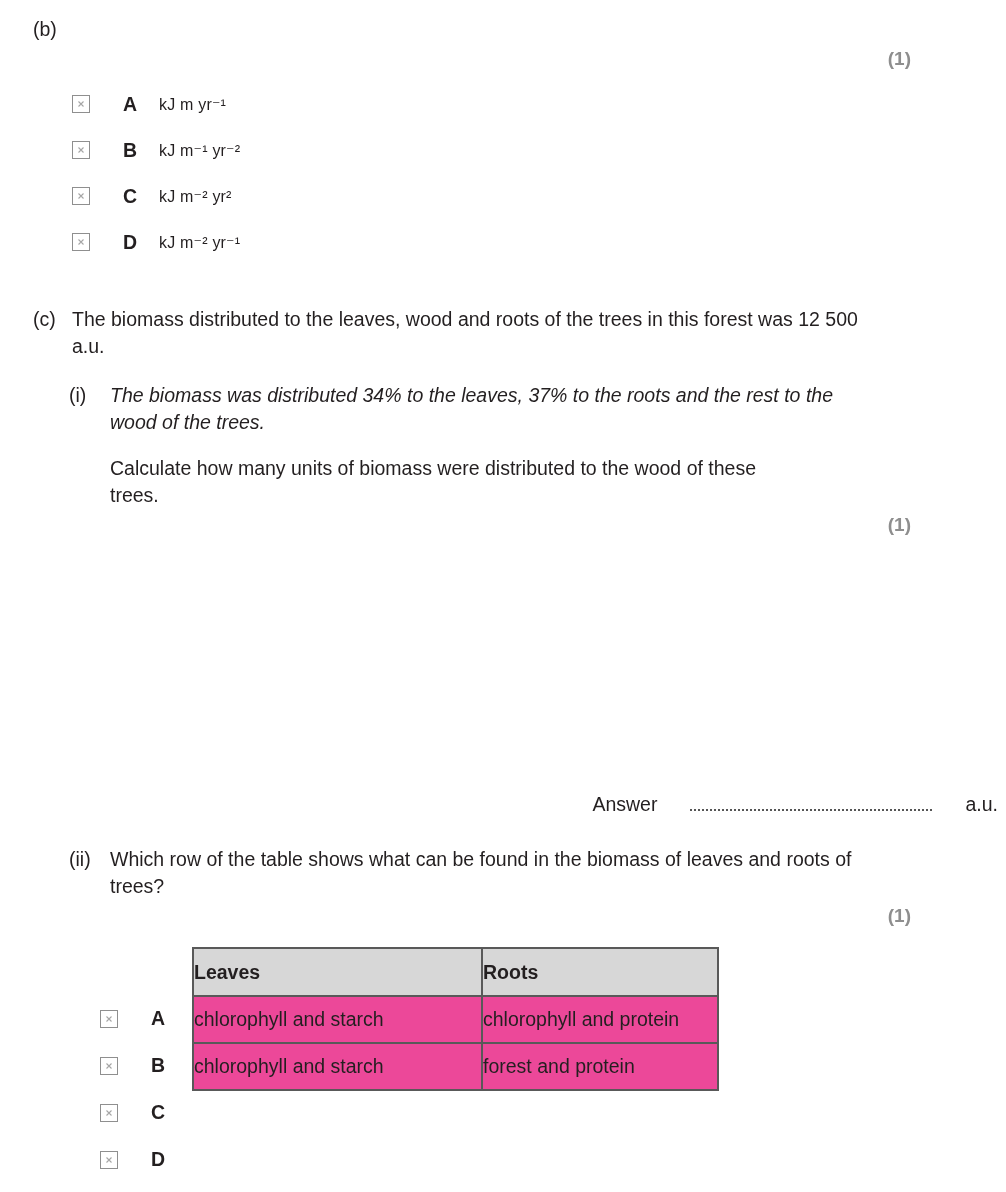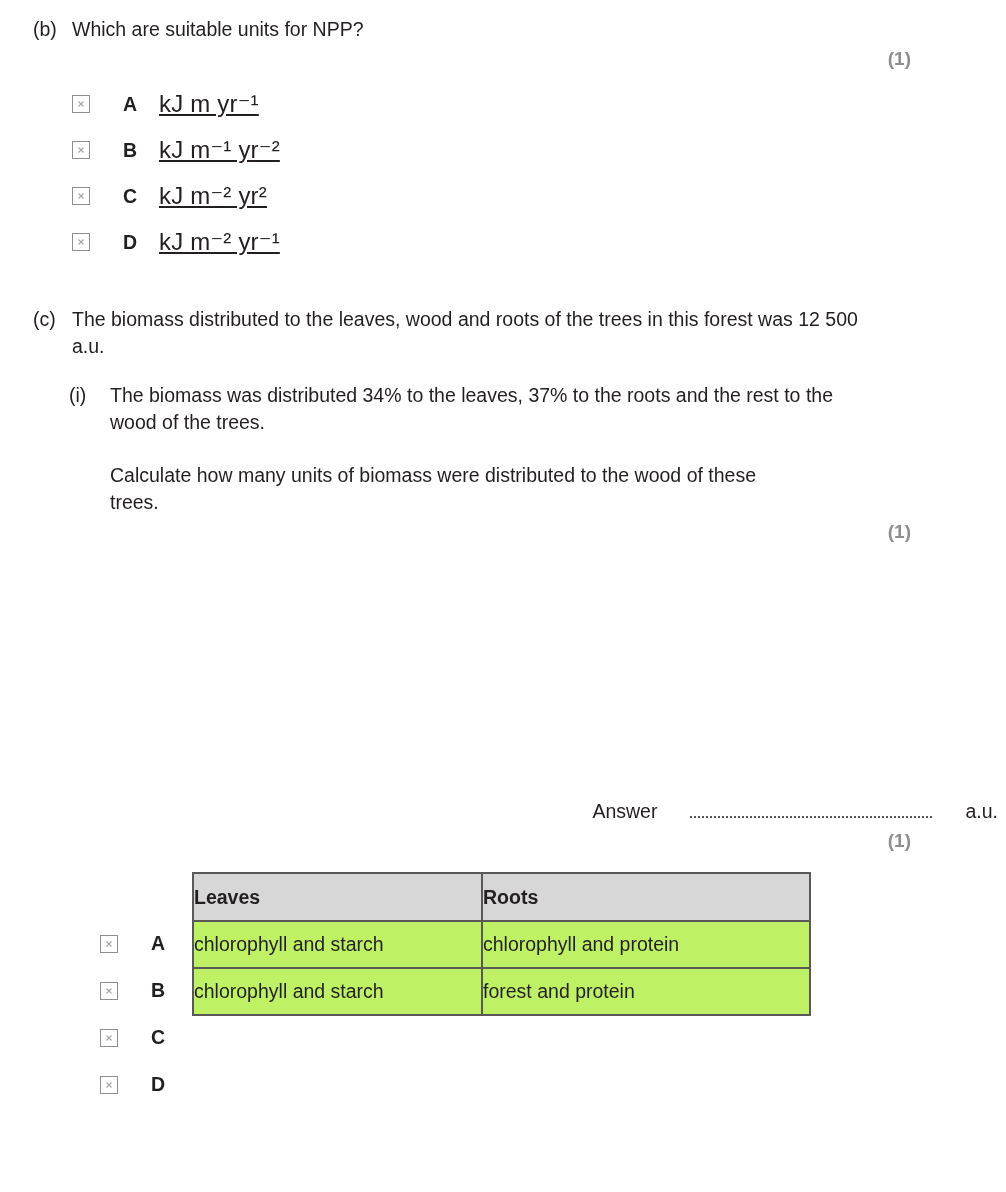"Which are suitable units for" span.qtext { html: <span>Which are suitable units for NPP?</span> -> none }
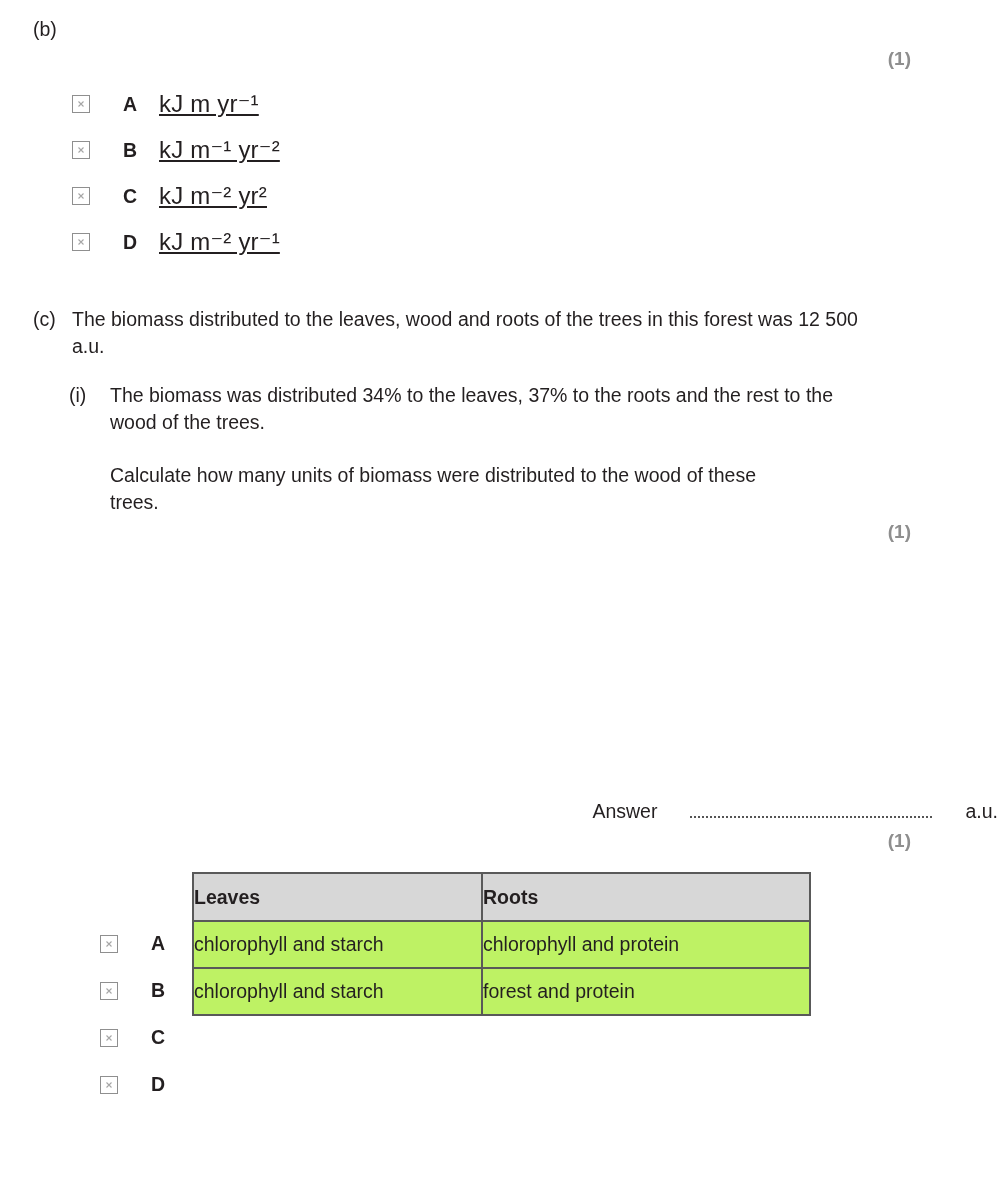"kJ m yr⁻¹" .optunit { font-size: 24px -> 16px; text-decoration: underline -> none }
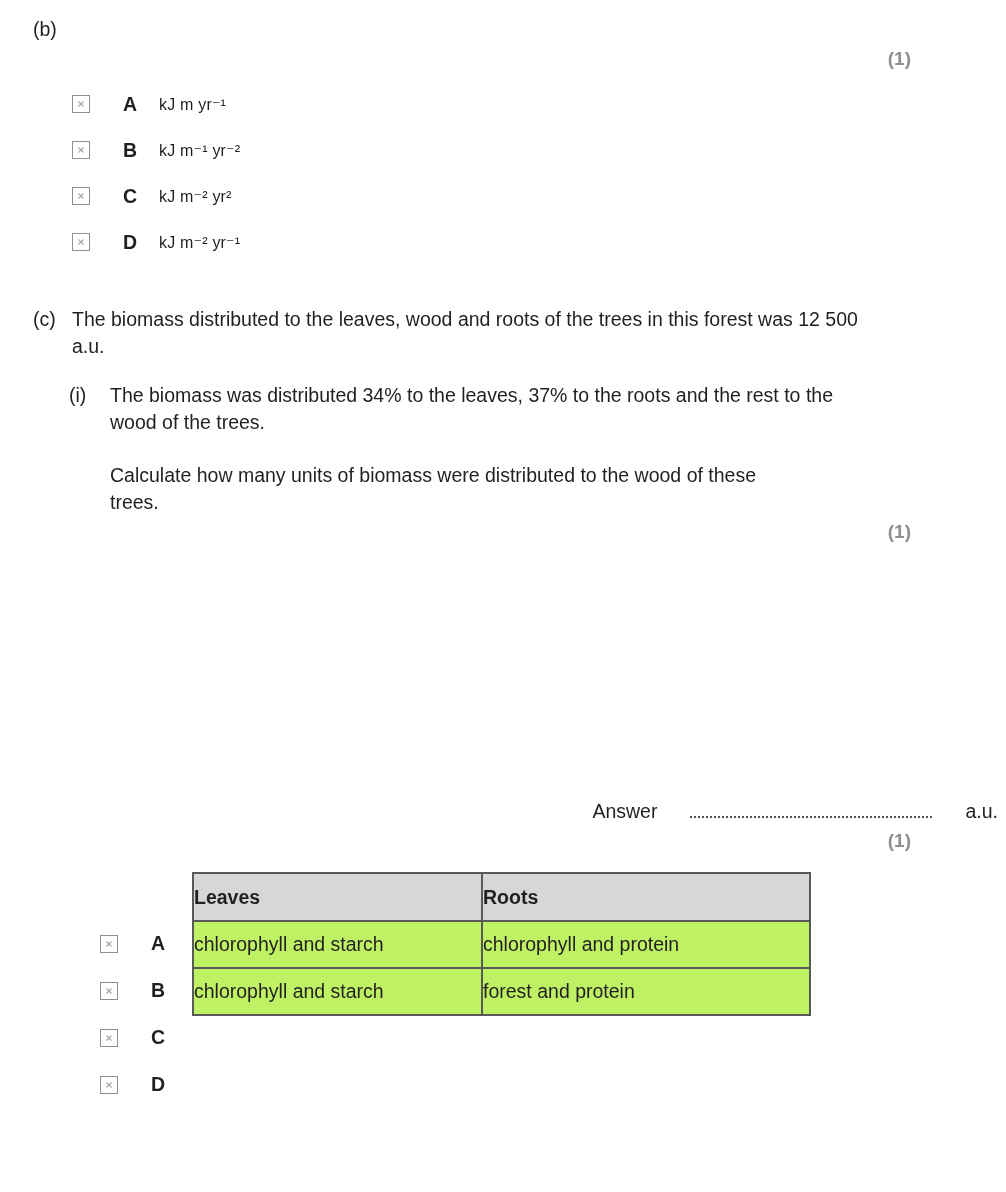"The biomass was distributed 34%" .qci .qtext { font-style: none -> italic }
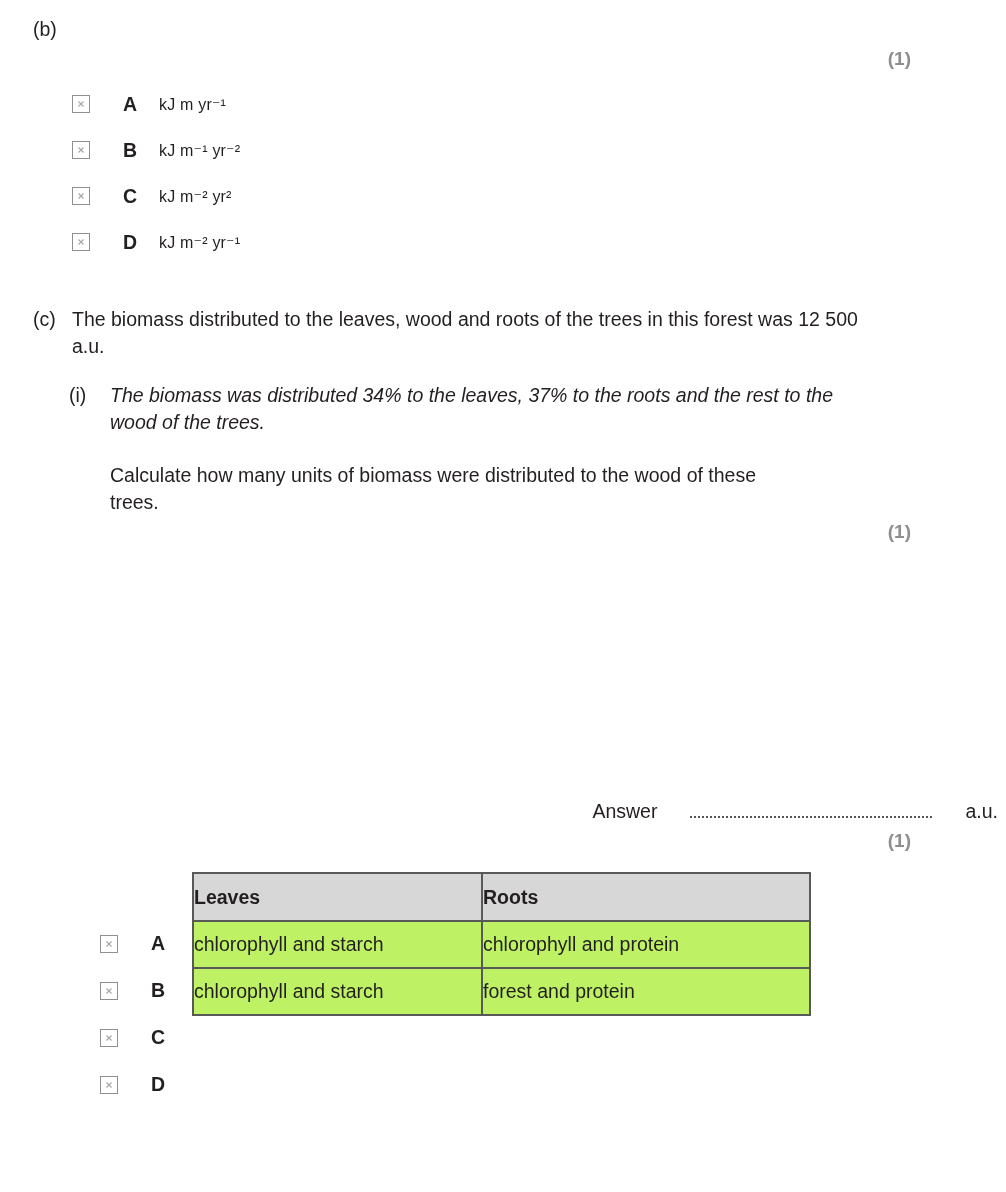"Calculate how many units of" .calc { margin-top: 26px -> 19px }
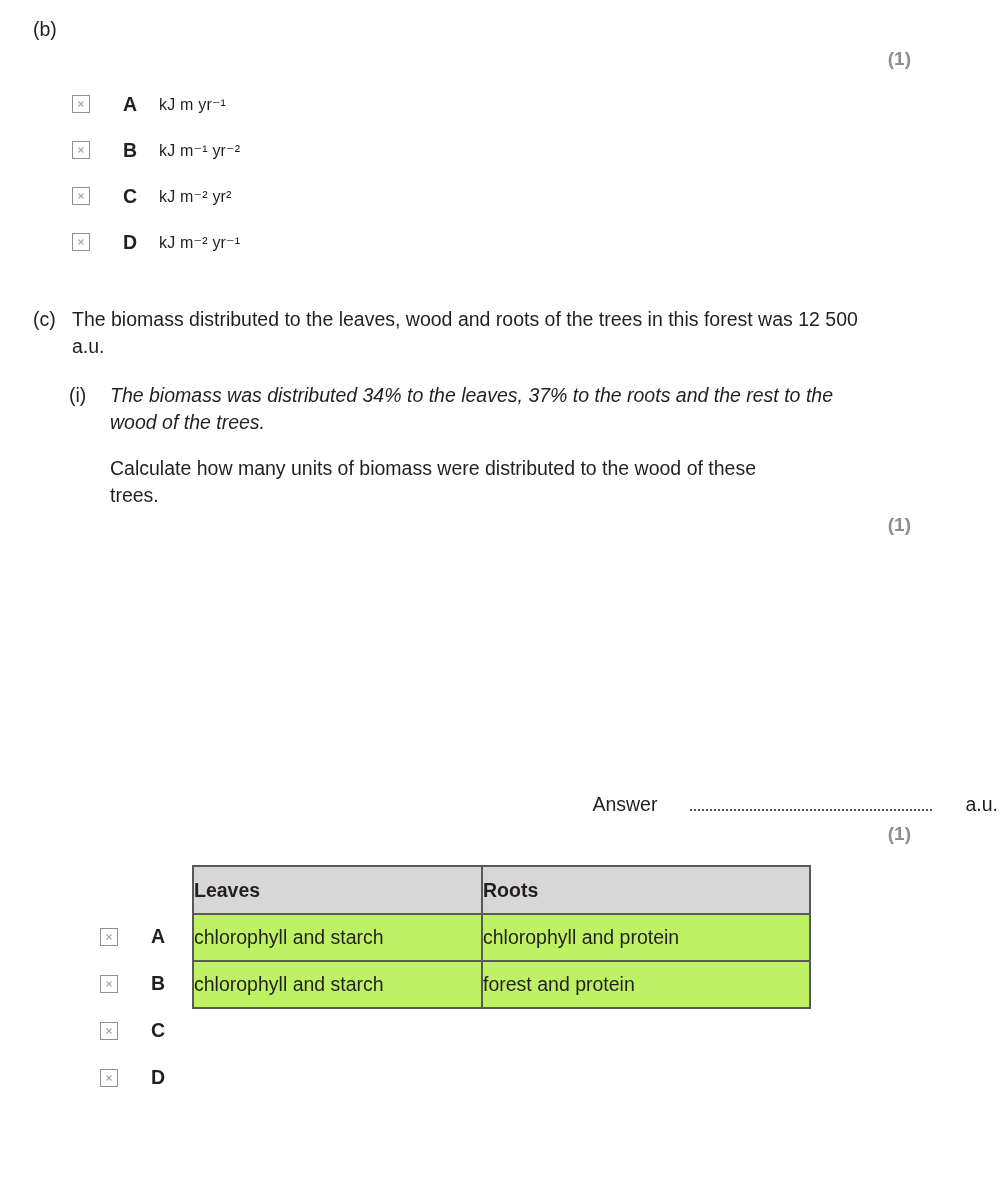"(ii)" div.qrow { html: none -> <div> <span>(ii)</span> <span>Which row of the table shows what can be found in the biomass of leaves and roots of trees?</span> </div> }
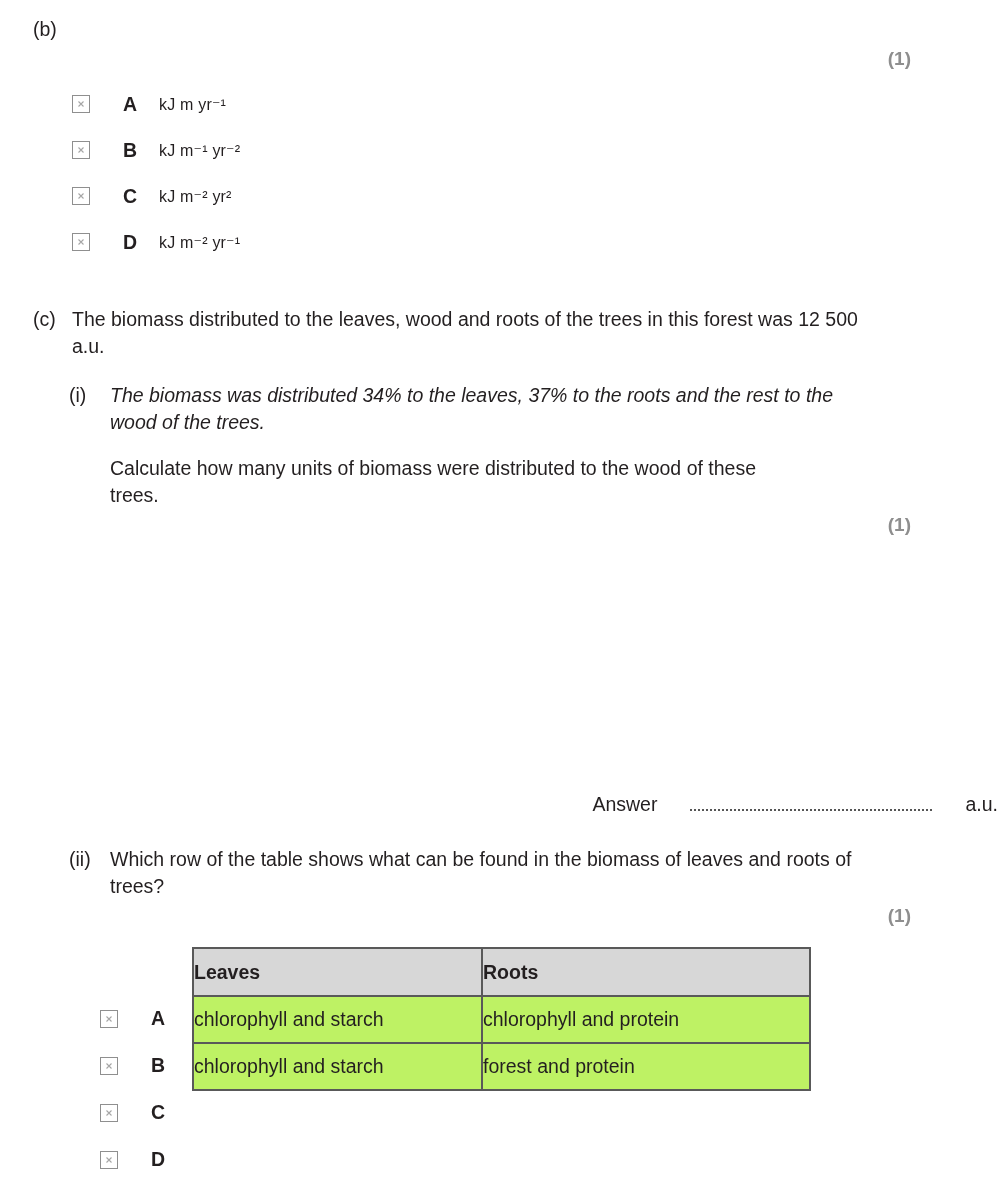"Roots" .col-roots { width: 328px -> 236px }
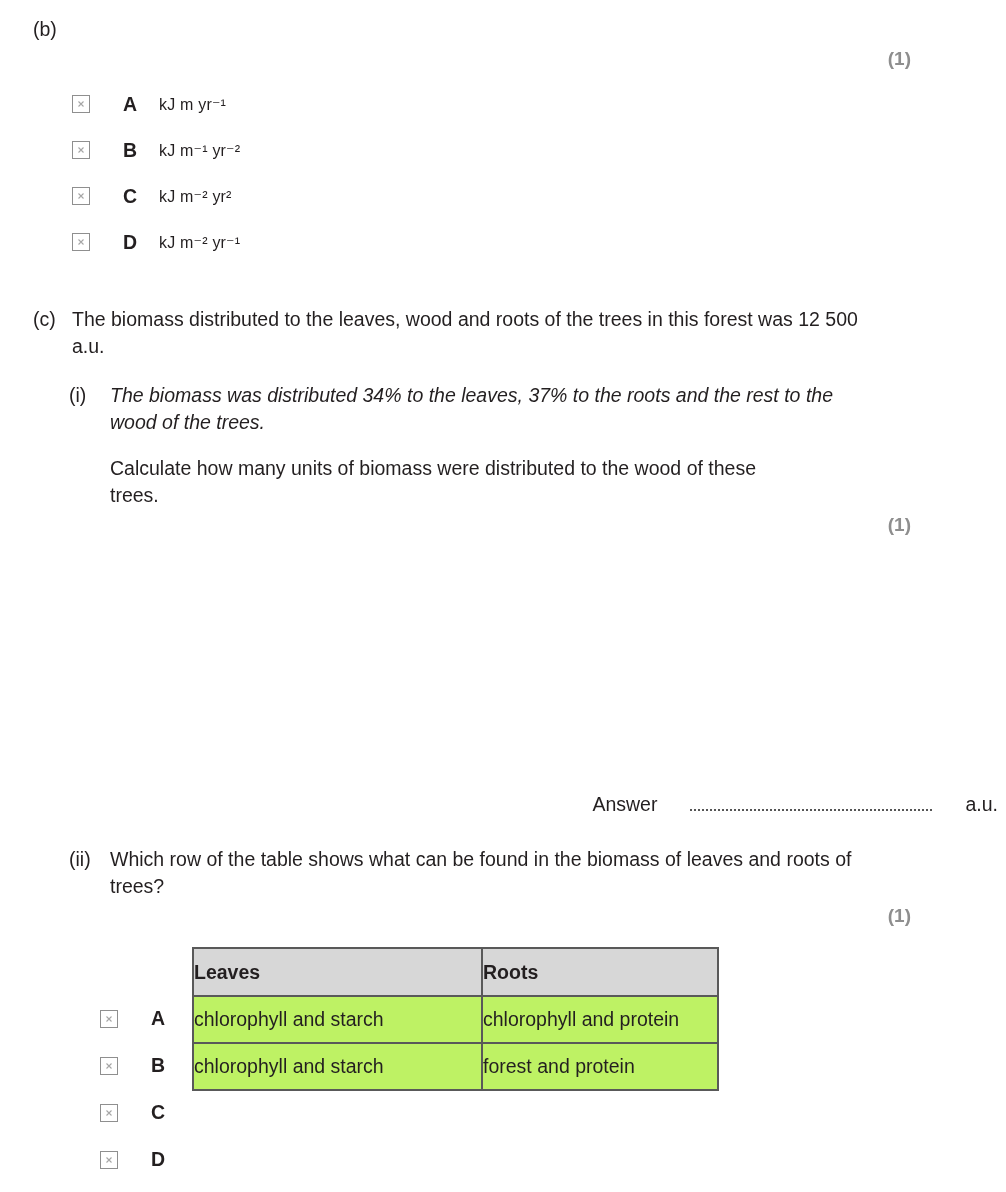"chlorophyll and starch" table.answer-table td { background: #bef264 -> #ec4899 }
